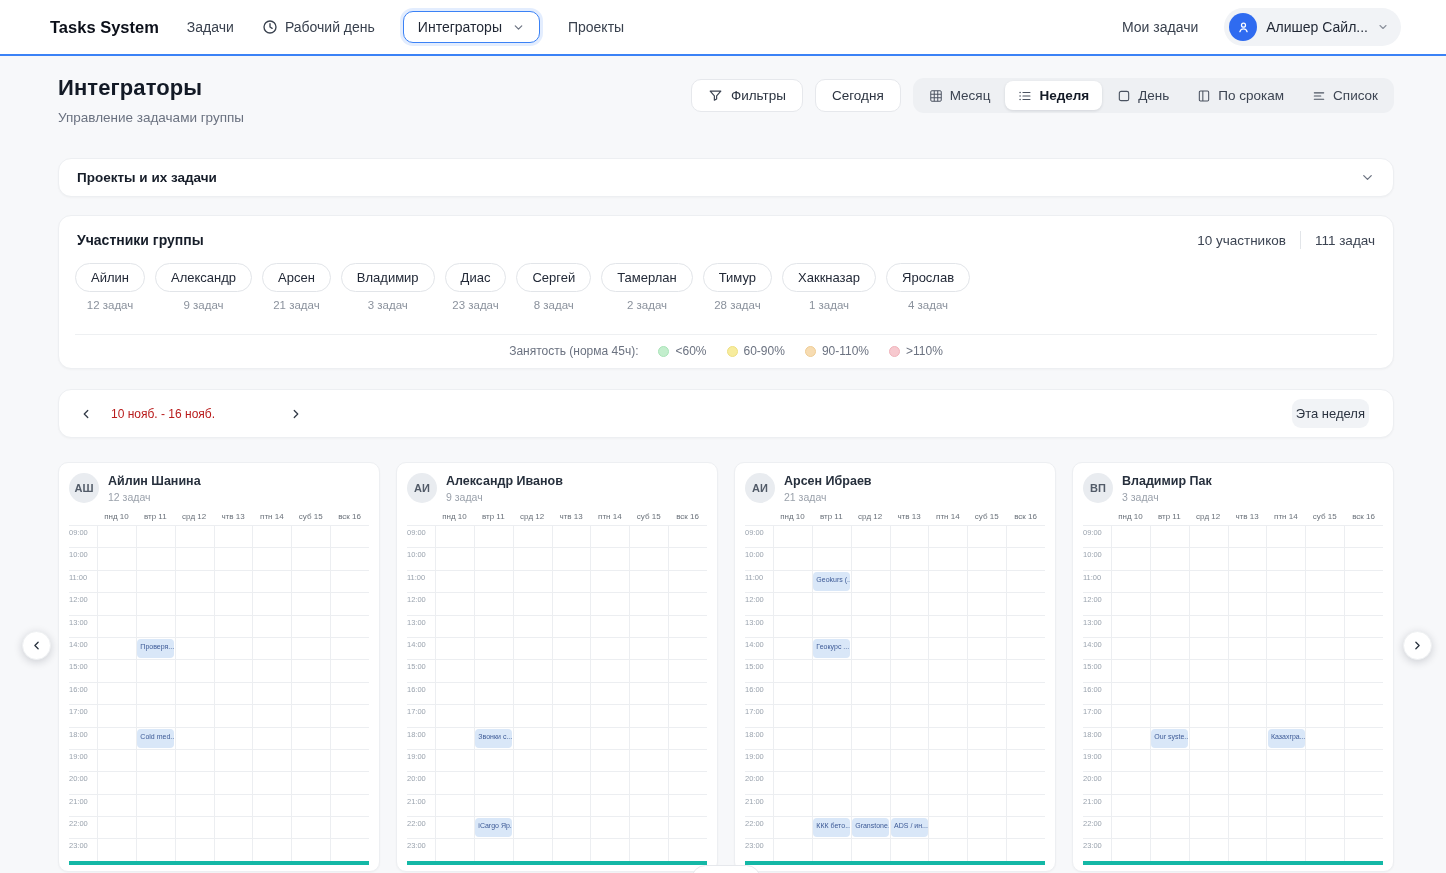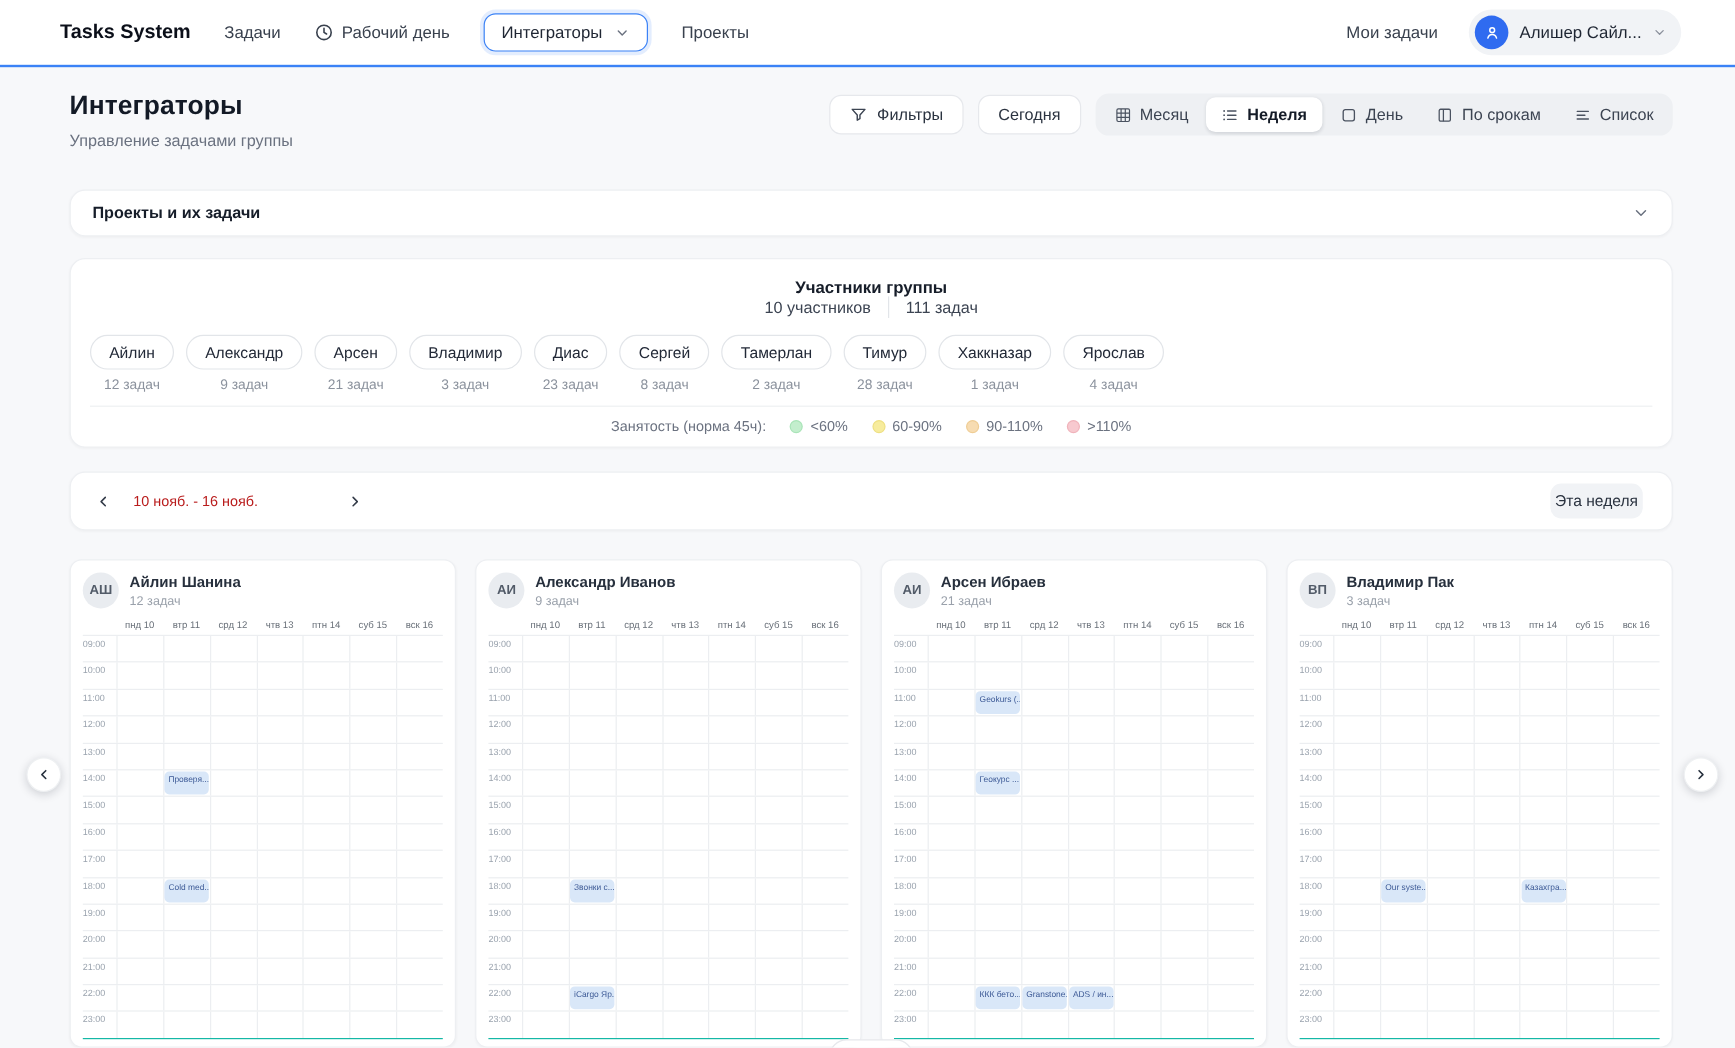"Участники группы" .members-head { flex-direction: column -> none }
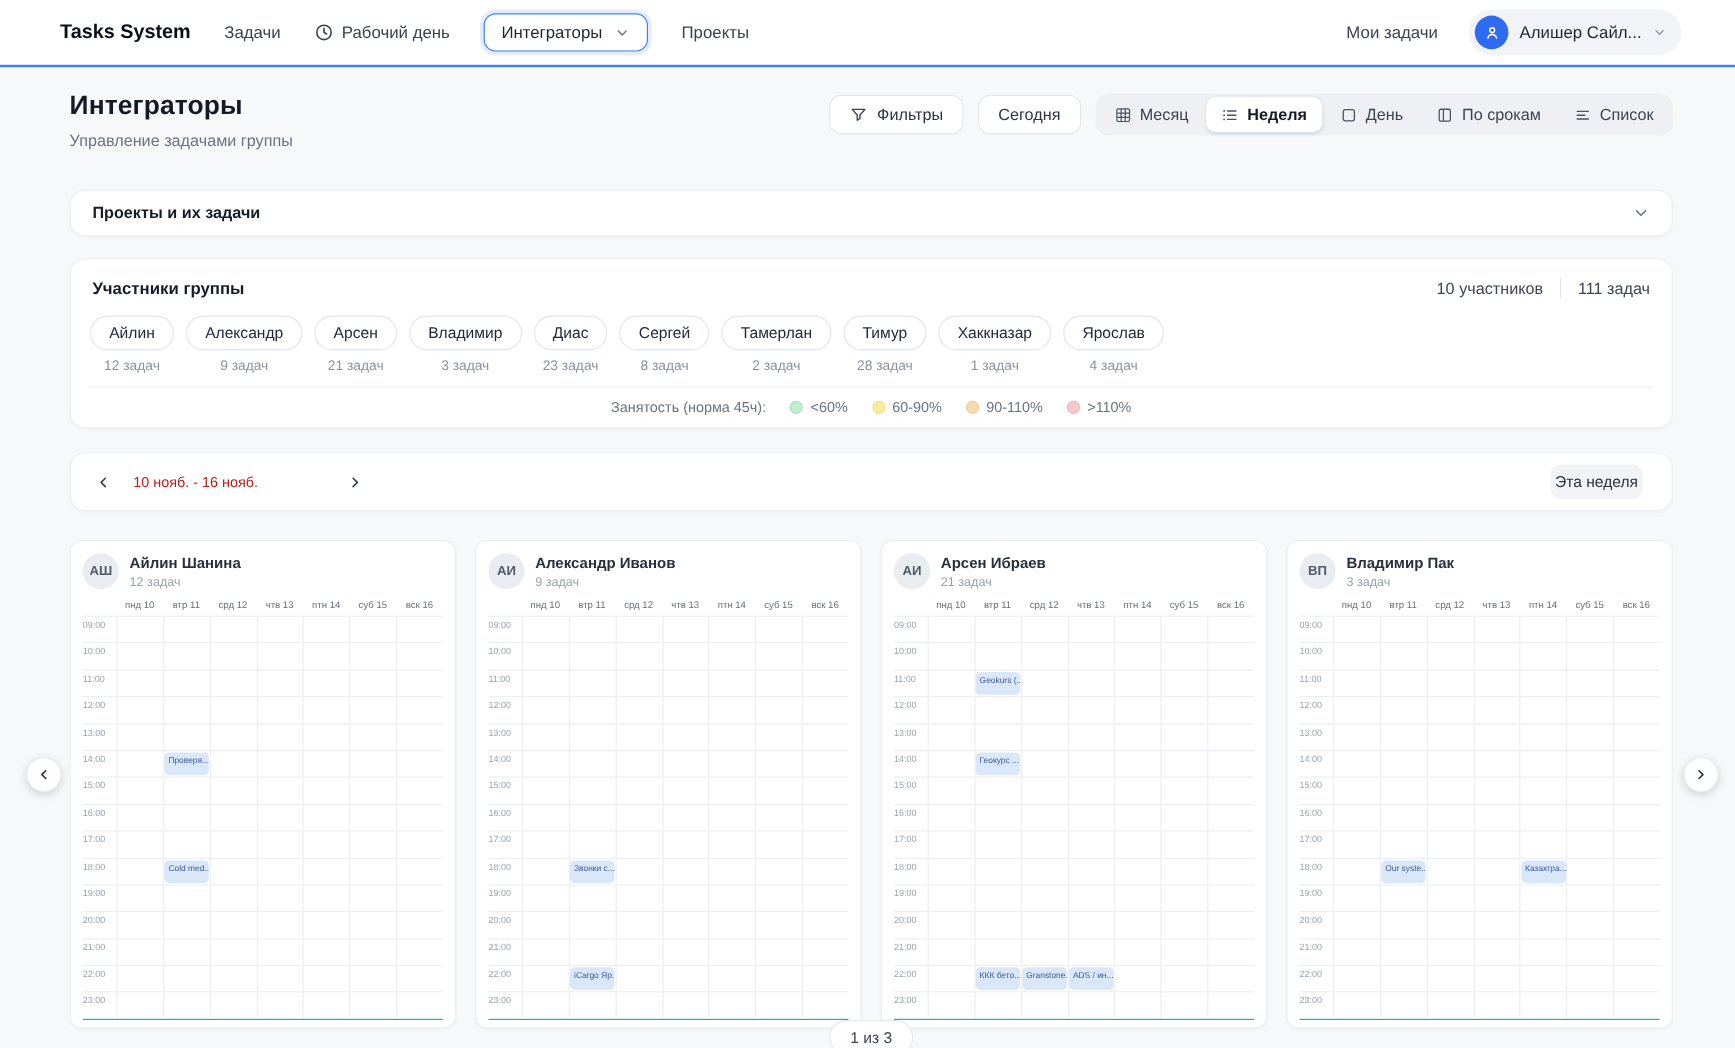"Занятость (норма 45ч):" .legend-row { margin-top: none -> 12px }
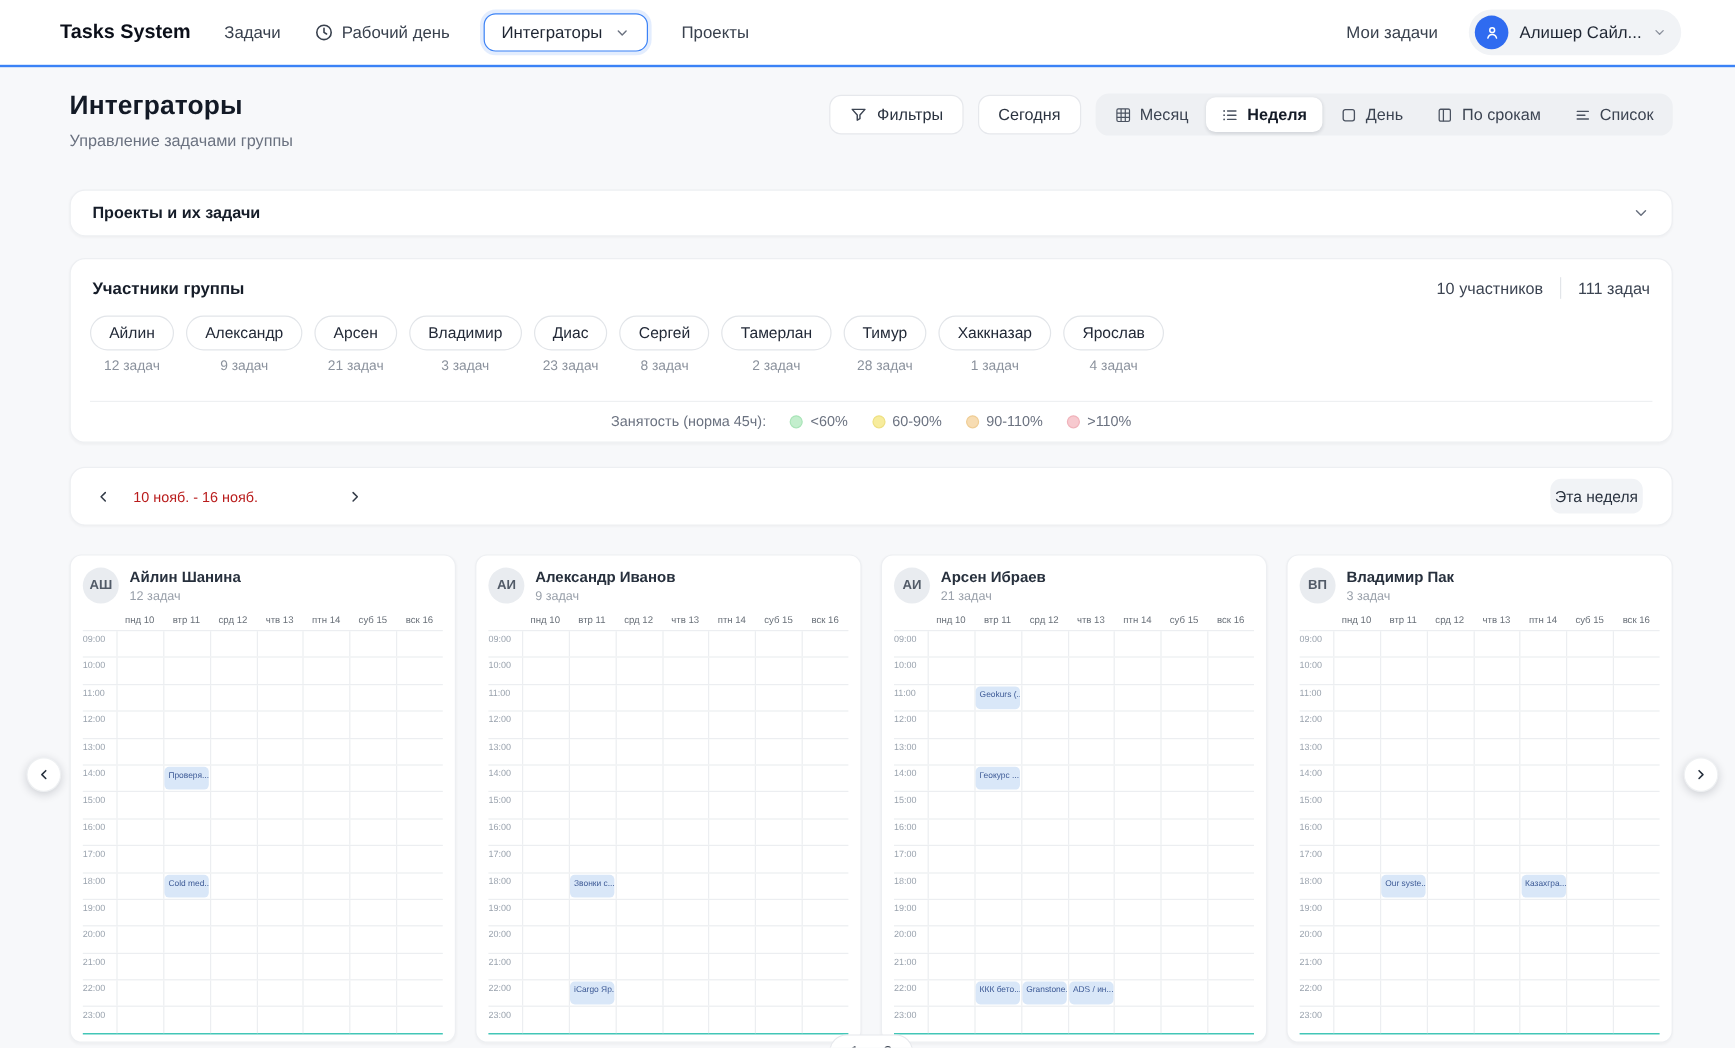"09:00" .cal-grid { border-bottom: 1px solid #14b8a6 -> 4px solid #14b8a6 }
